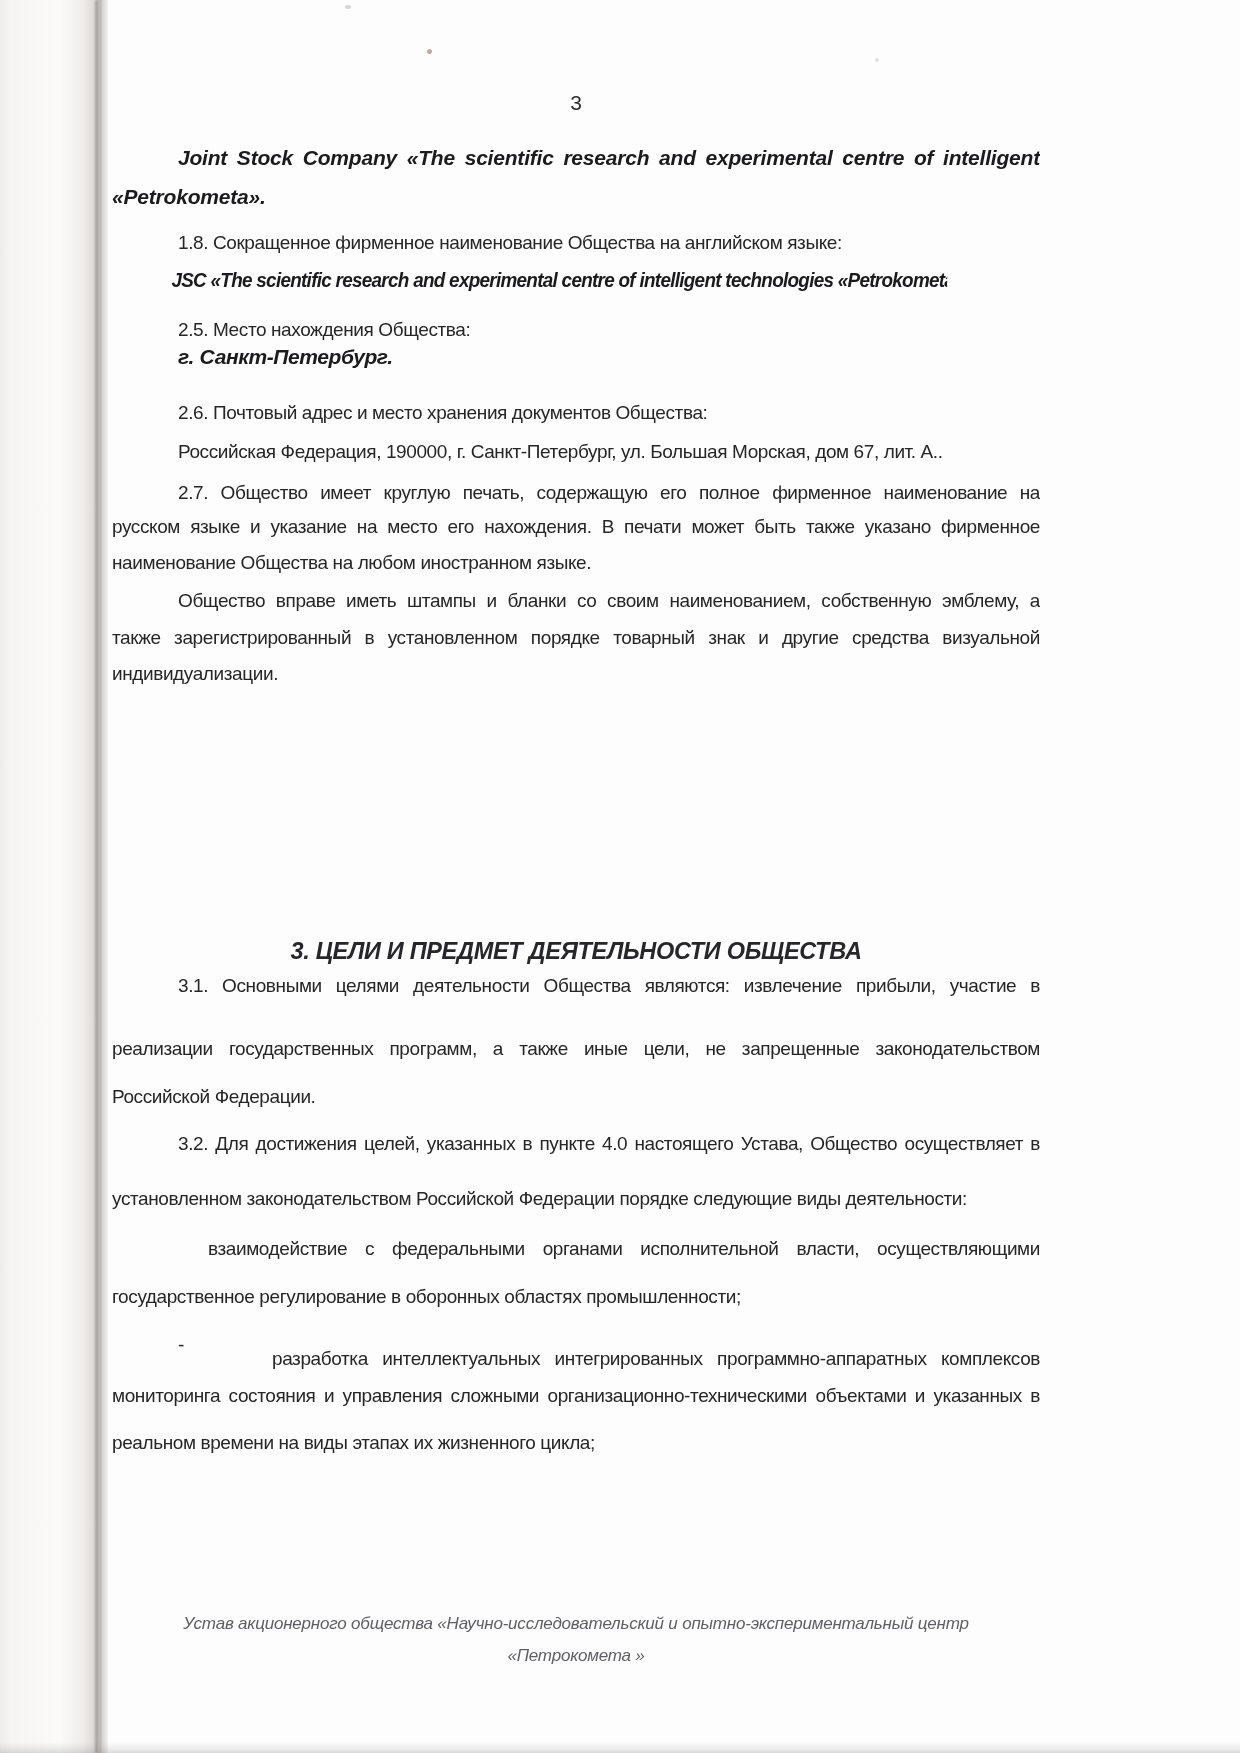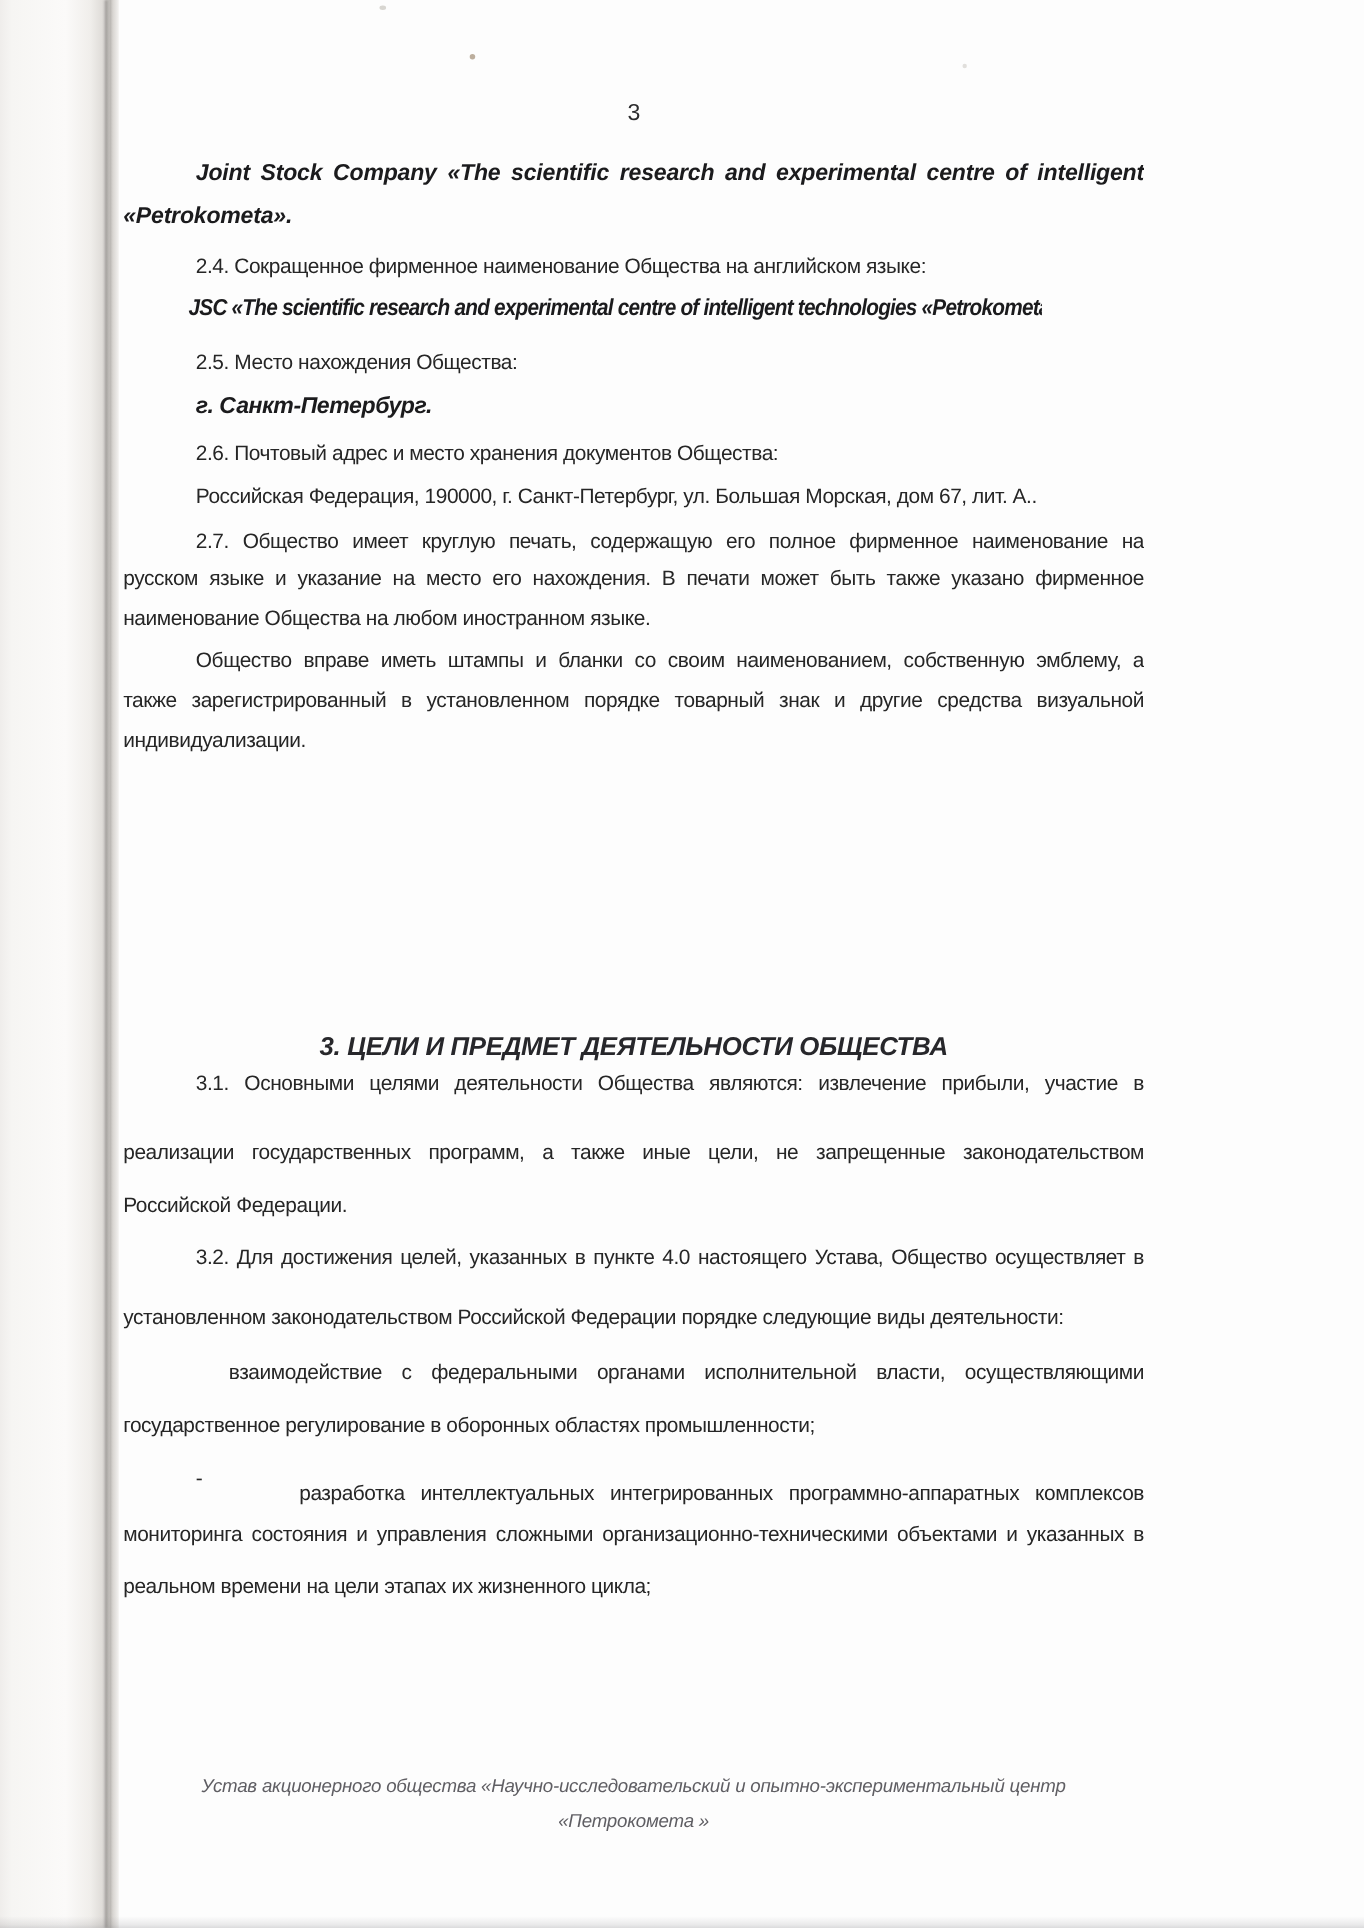"2.4. Сокращенное фирменное наименование" div.ln { text: 2.4 -> 1.8 }
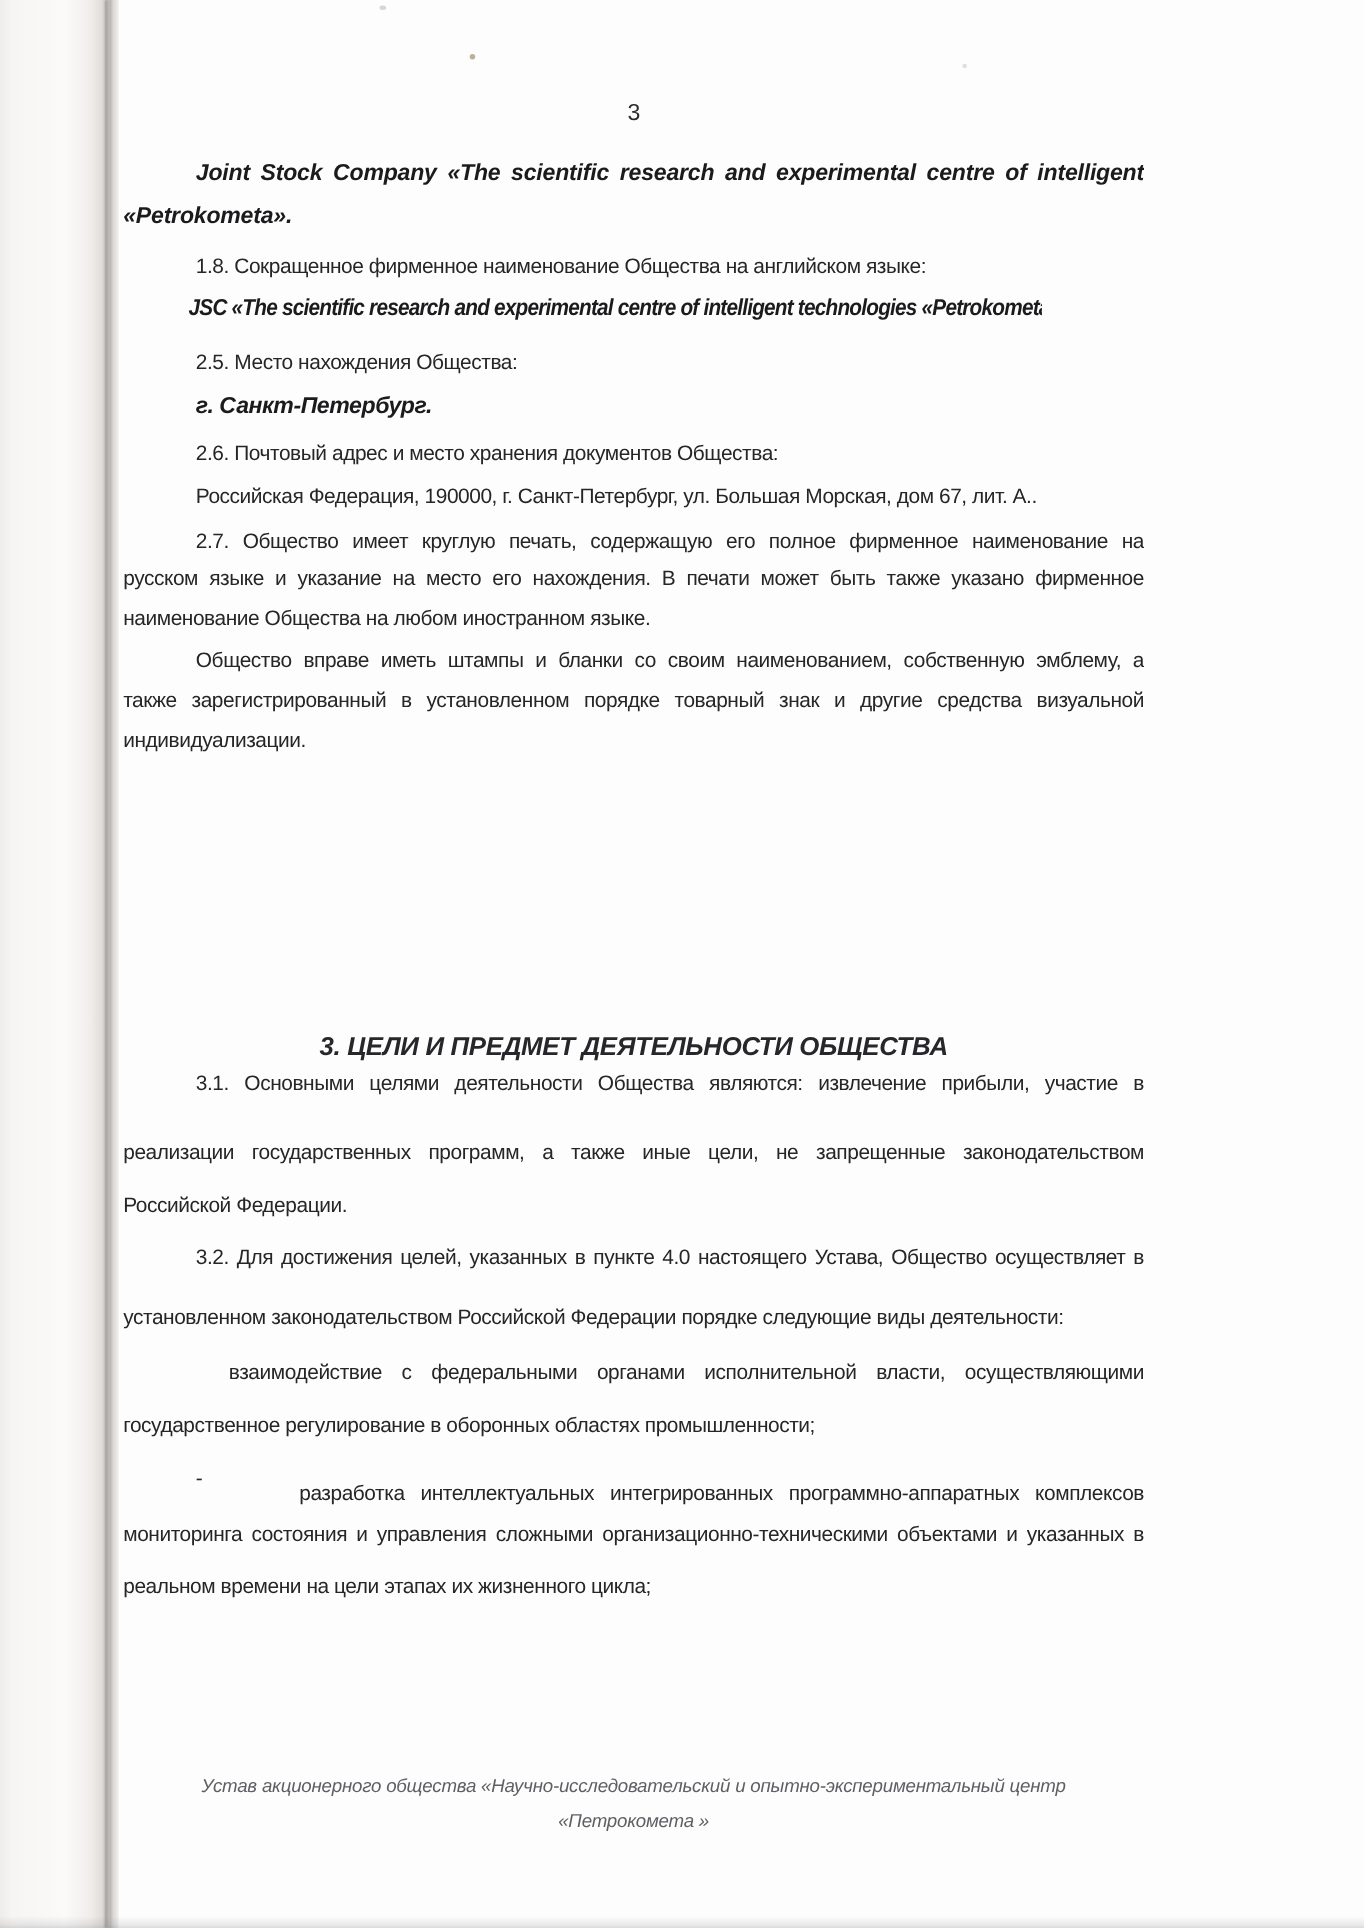"г. Санкт-Петербург." div.ln { top: 356px -> 344px }
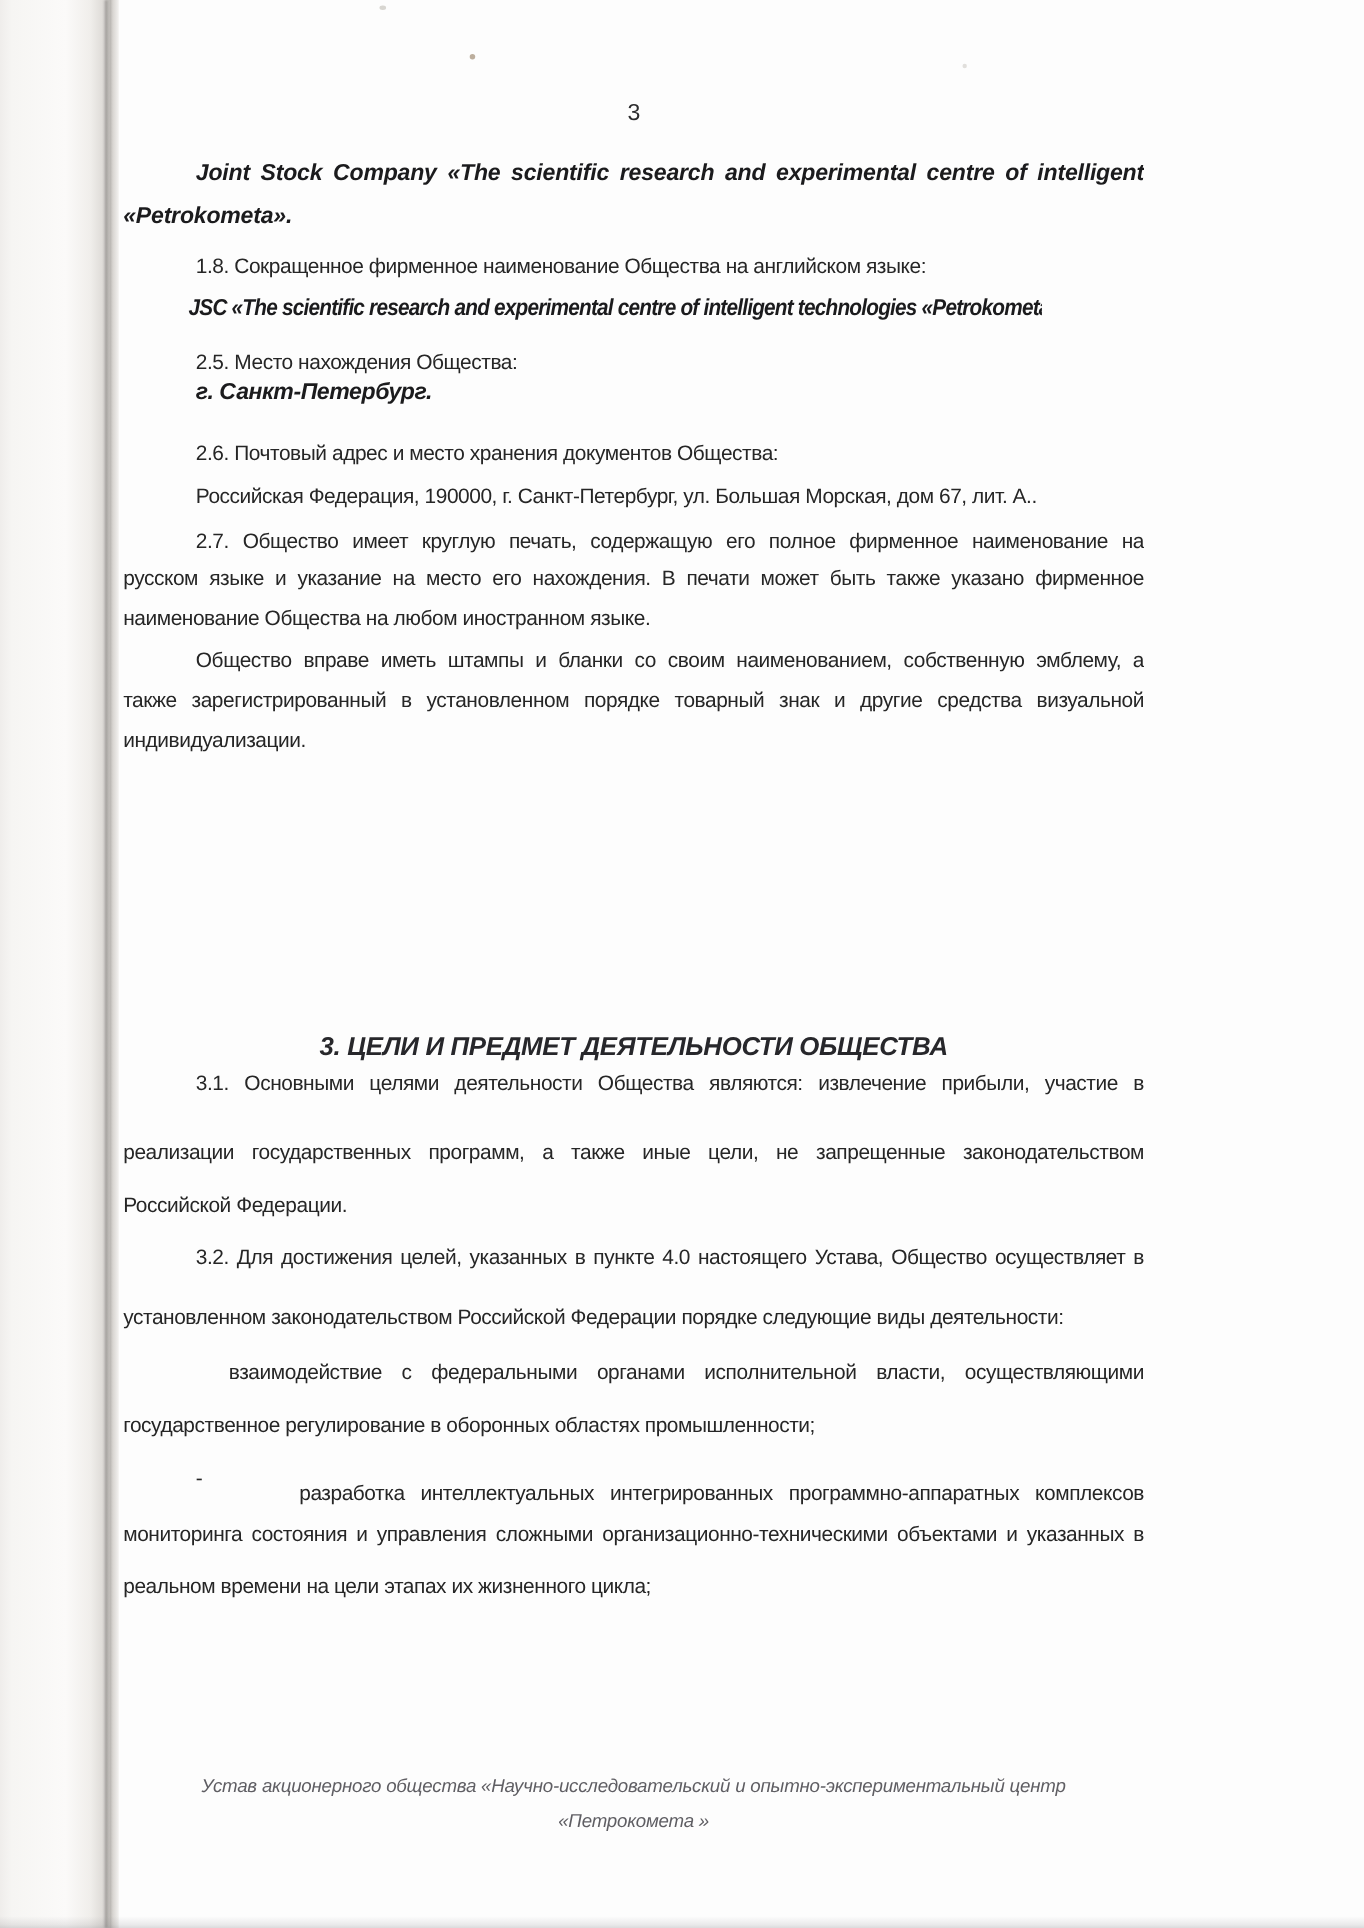"реальном времени на цели этапах" div.ln { text: цели -> виды }
